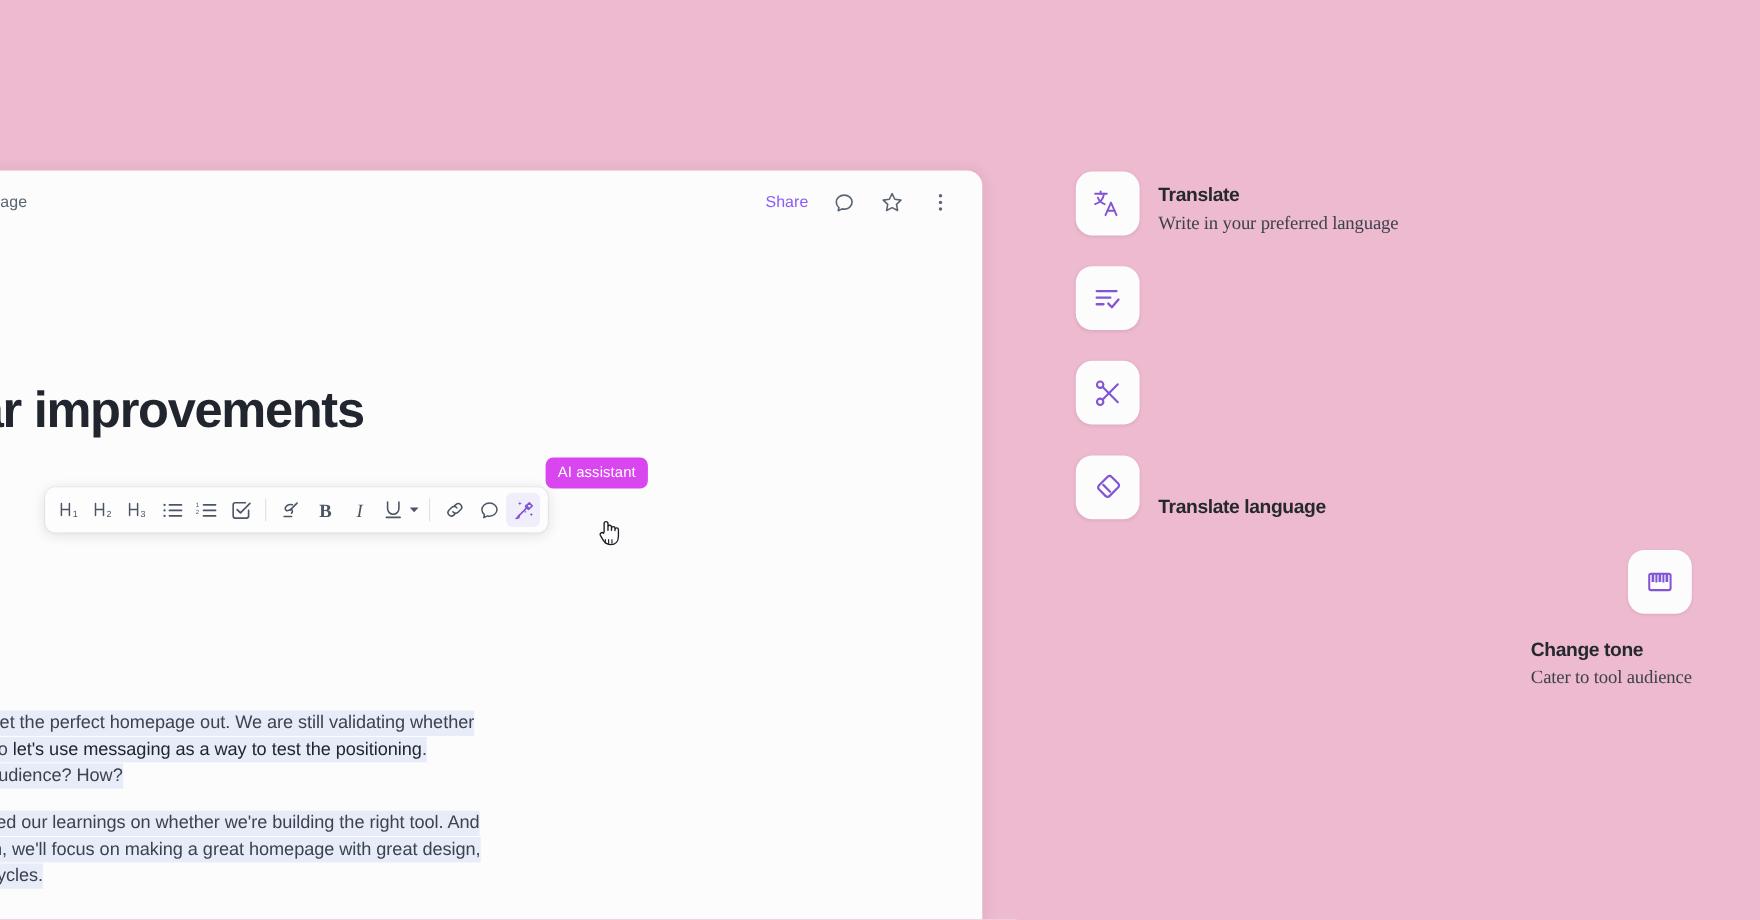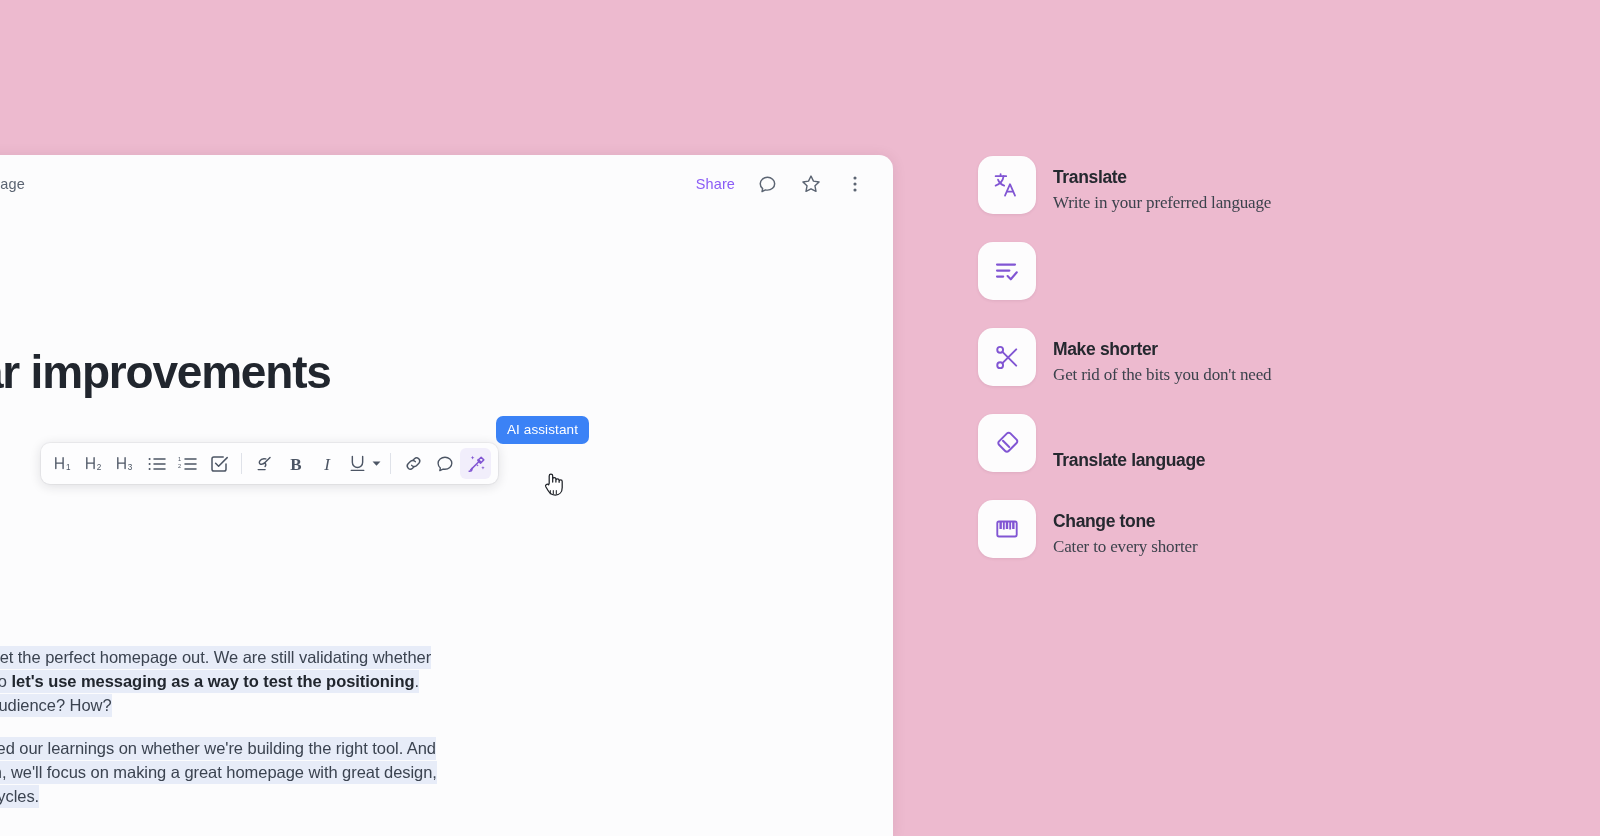"Make shorter" div.ai-text { html: <div> <div>Make shorter</div> <div>Get rid of the bits you don't need</div> </div> -> none }
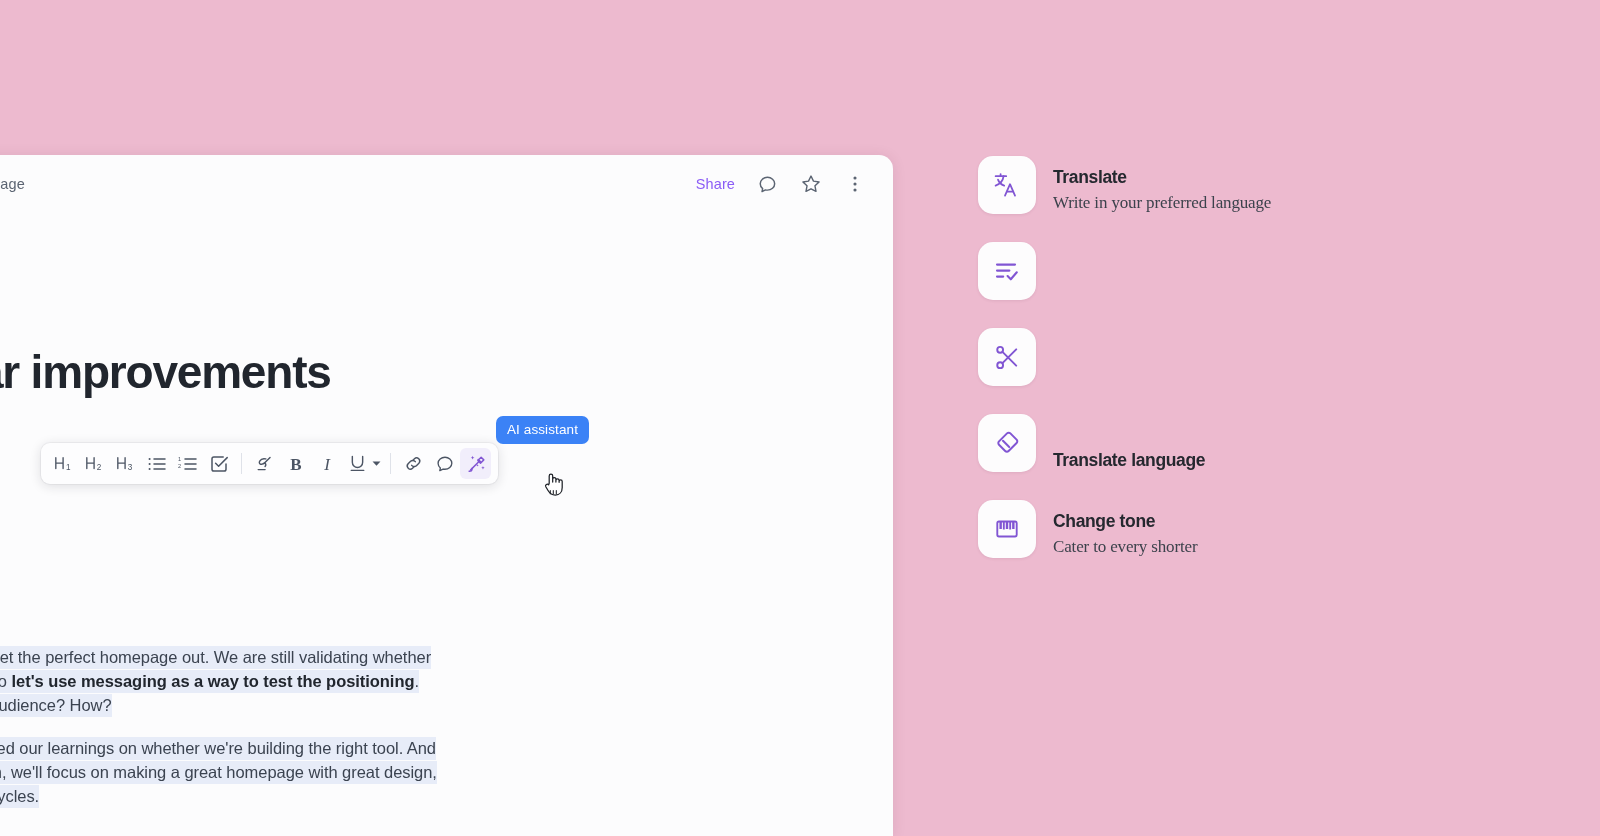"AI assistant" #tooltip { background: #3b82f6 -> #d946ef }
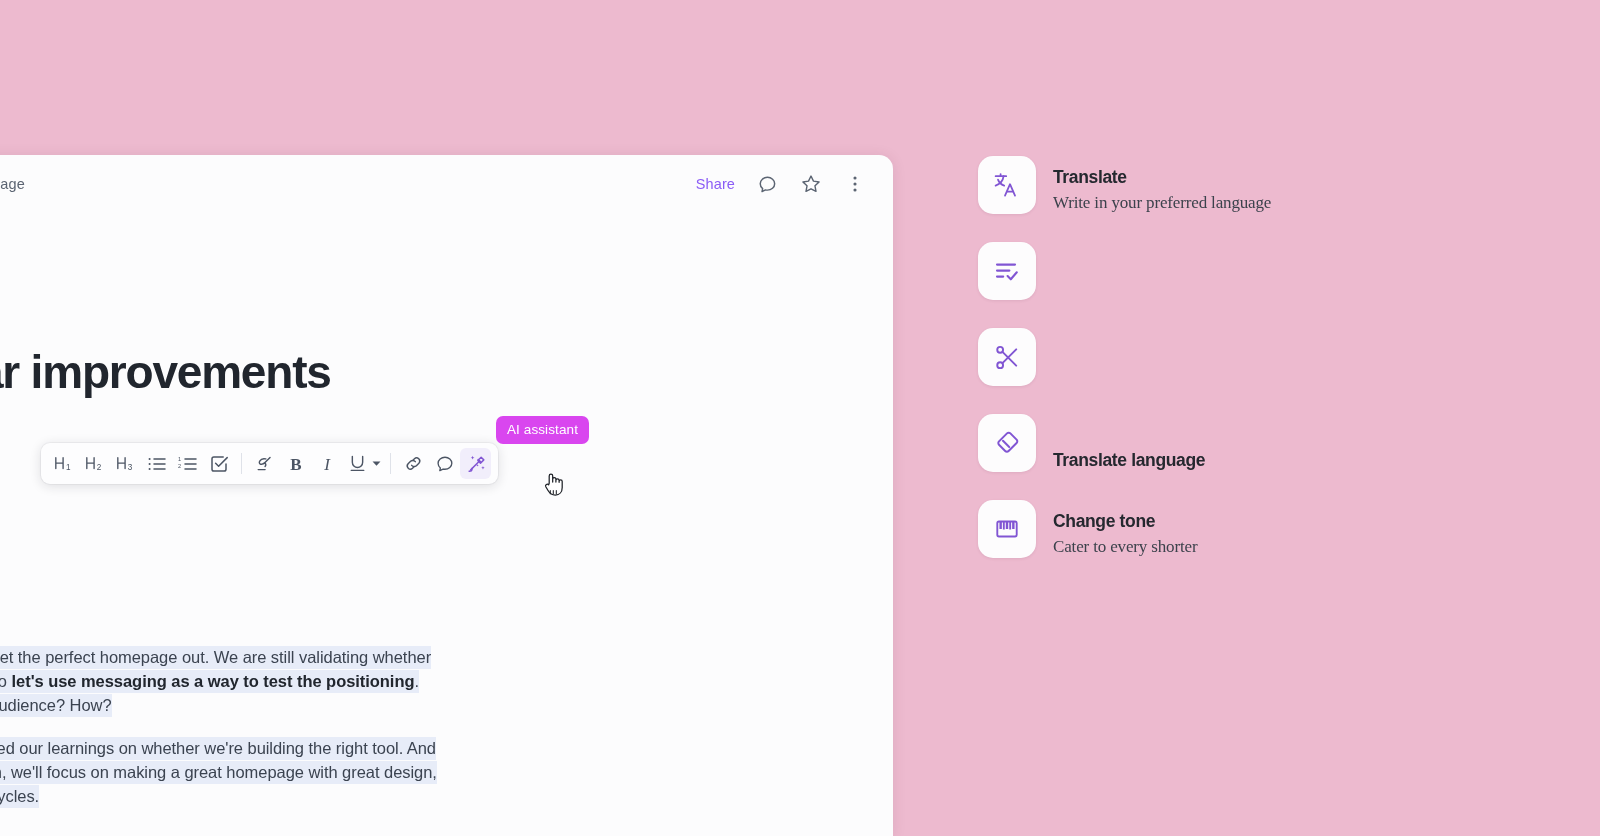"Change tone" .ai-item:last-child { flex-direction: none -> column }
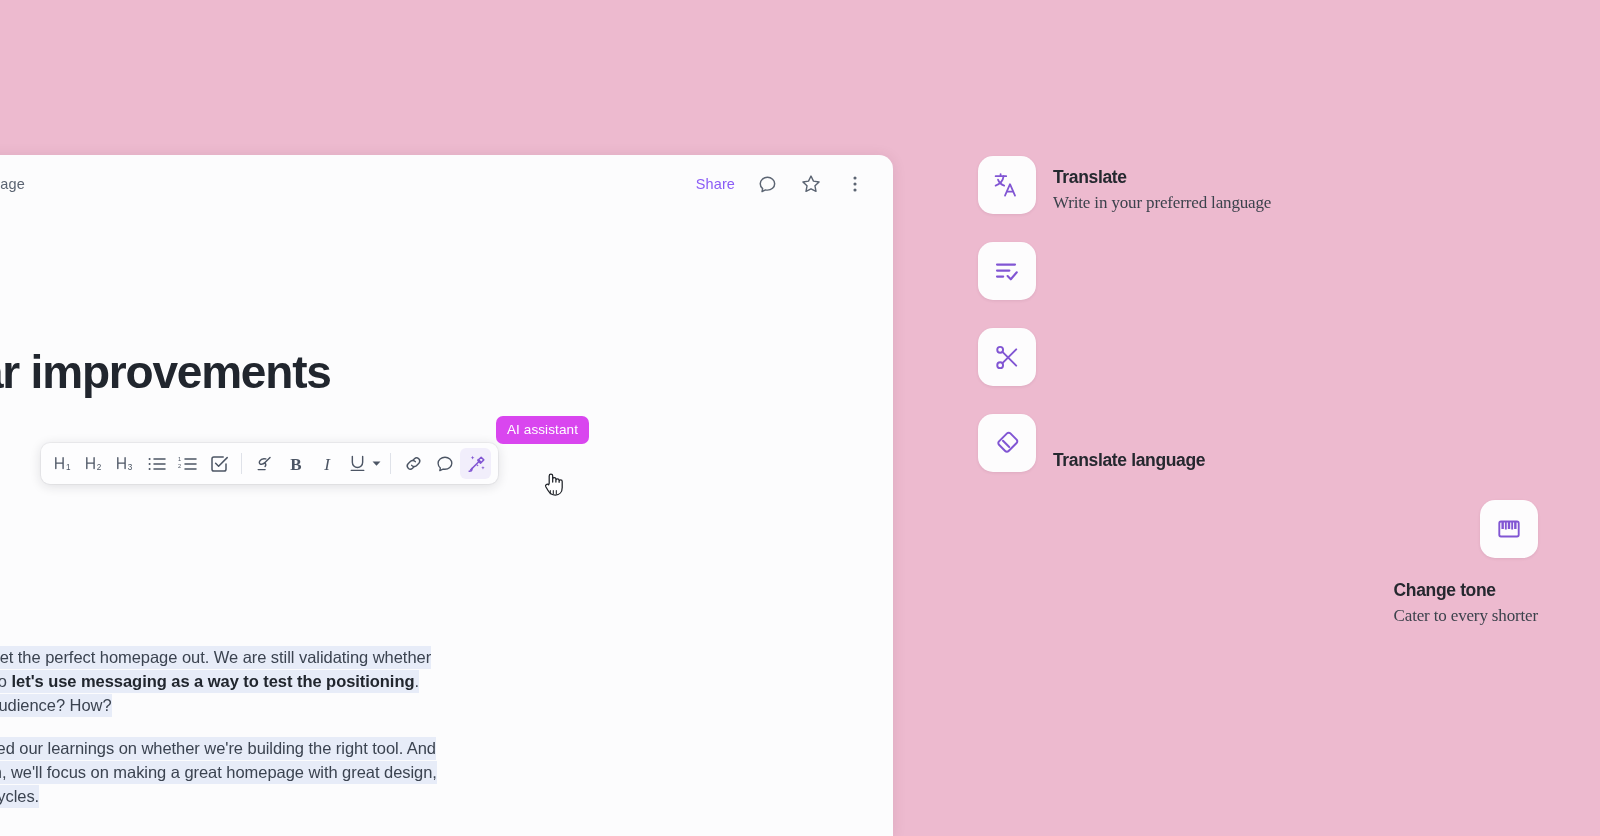"Cater to every shorter" div.ai-sub { text: every shorter -> tool audience }
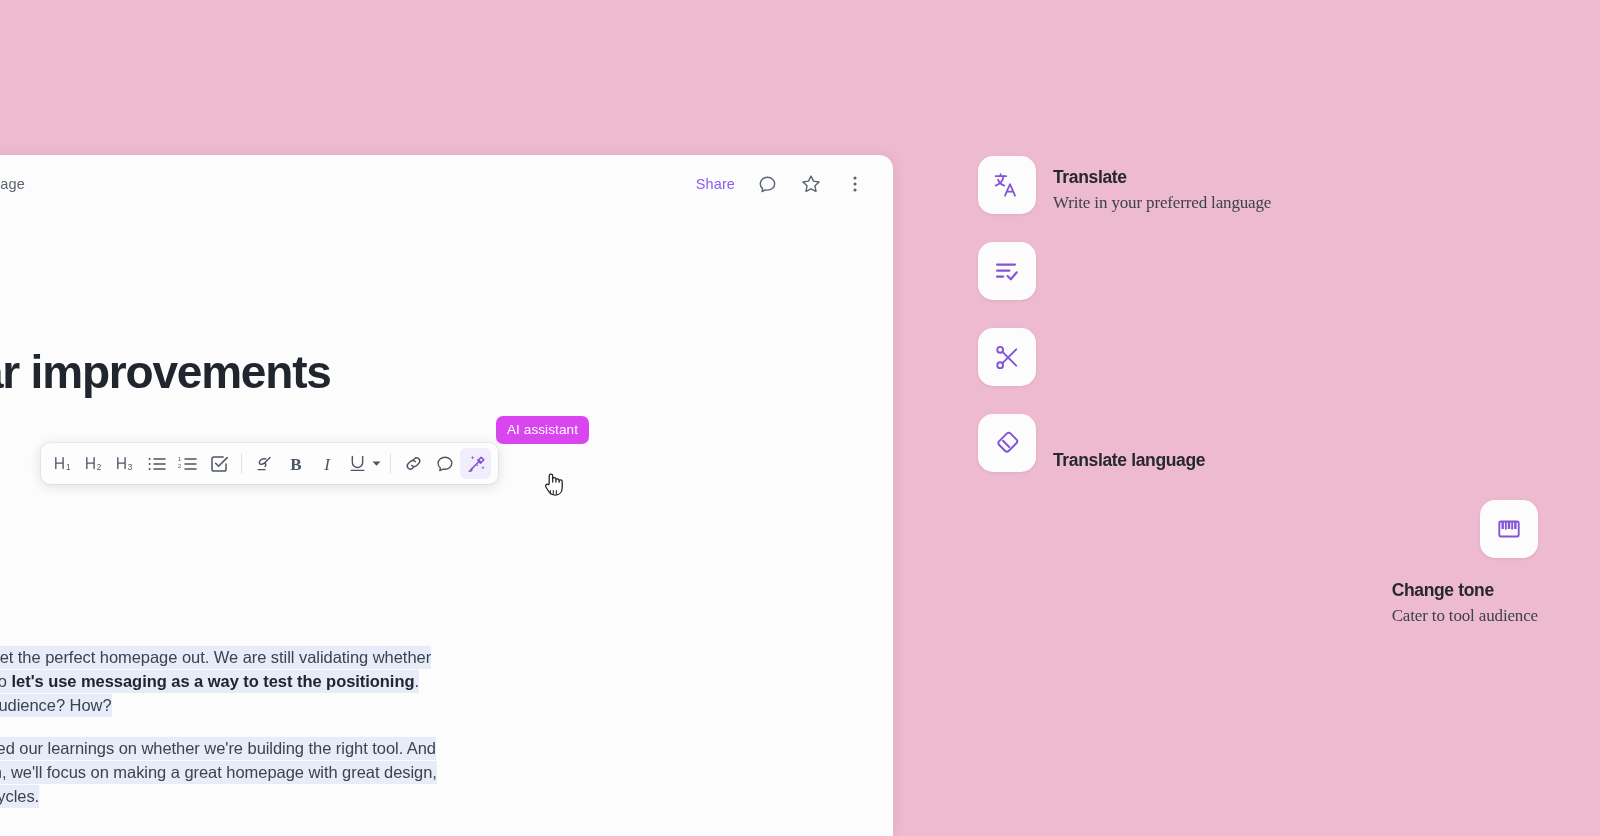"let's use messaging as a" .para .b { font-weight: 700 -> 400 }
